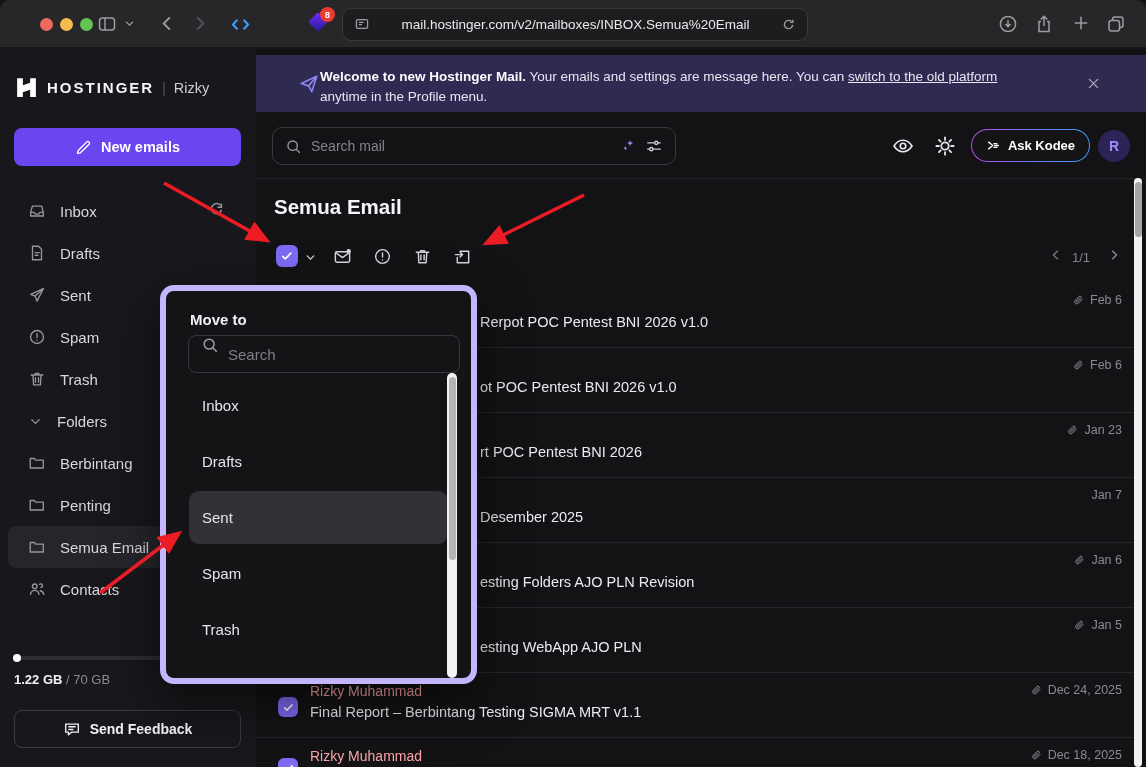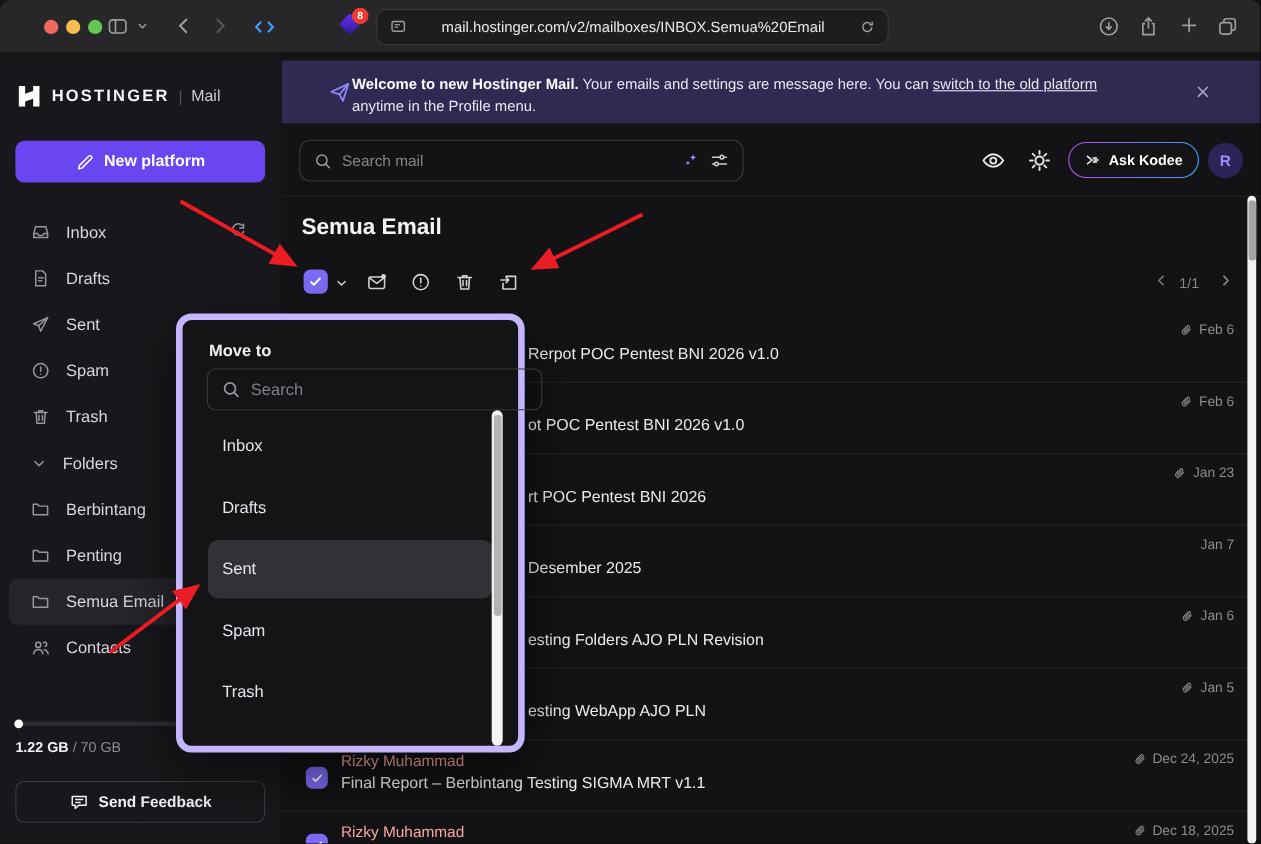"Mail" span.brandprod { text: Mail -> Rizky }
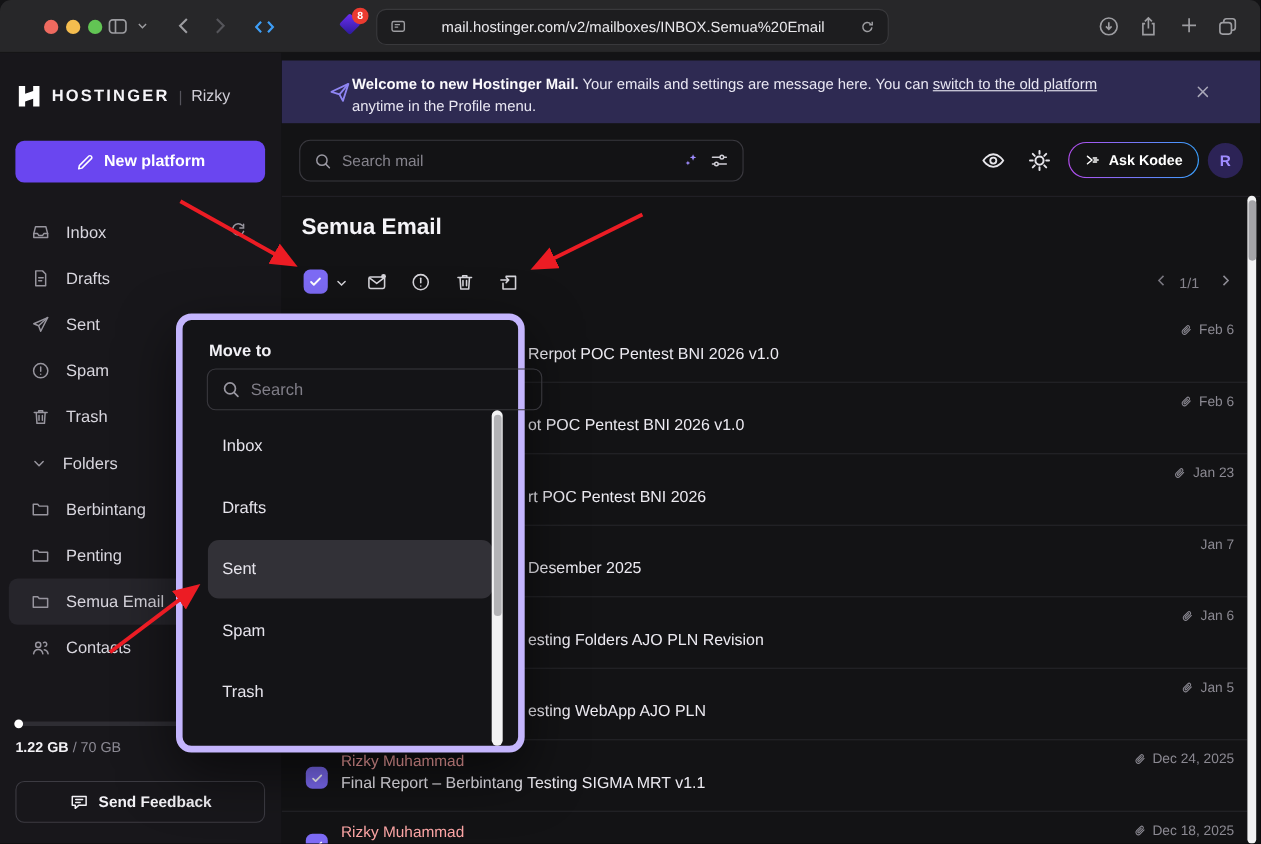"New platform" span { text: platform -> emails }
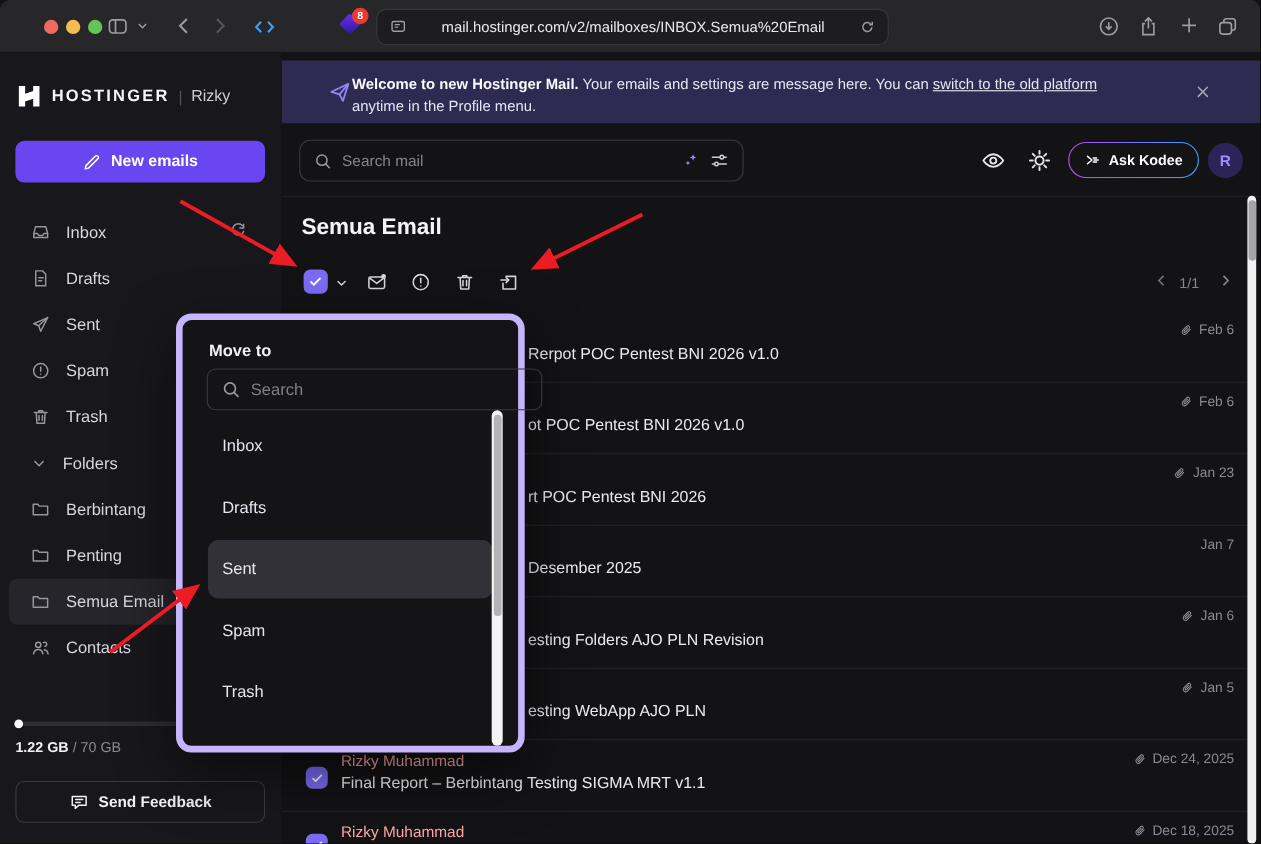"Search" .pop-search { align-items: center -> none; width: 305px -> 272px }
